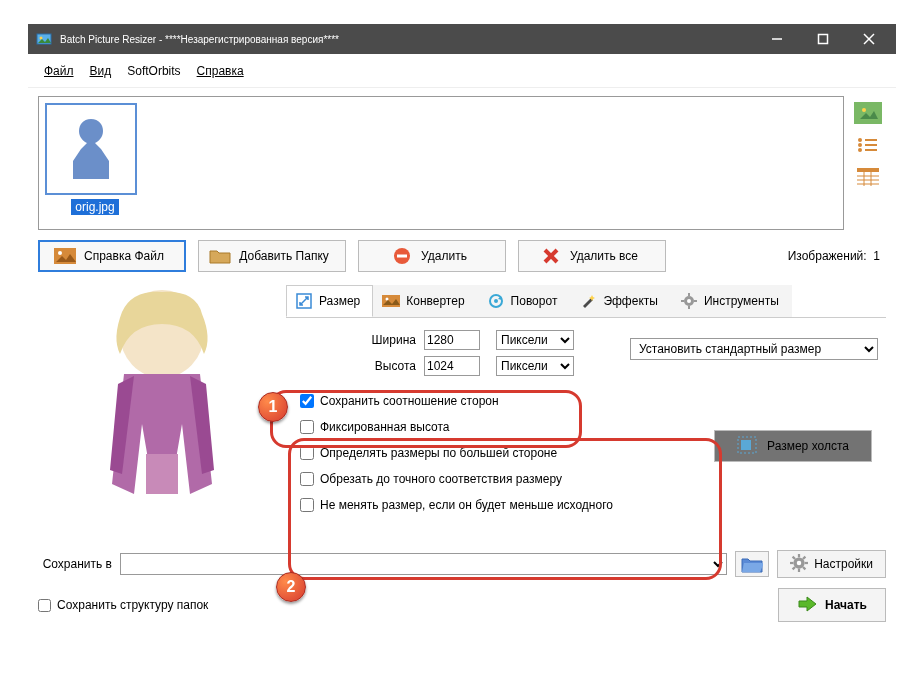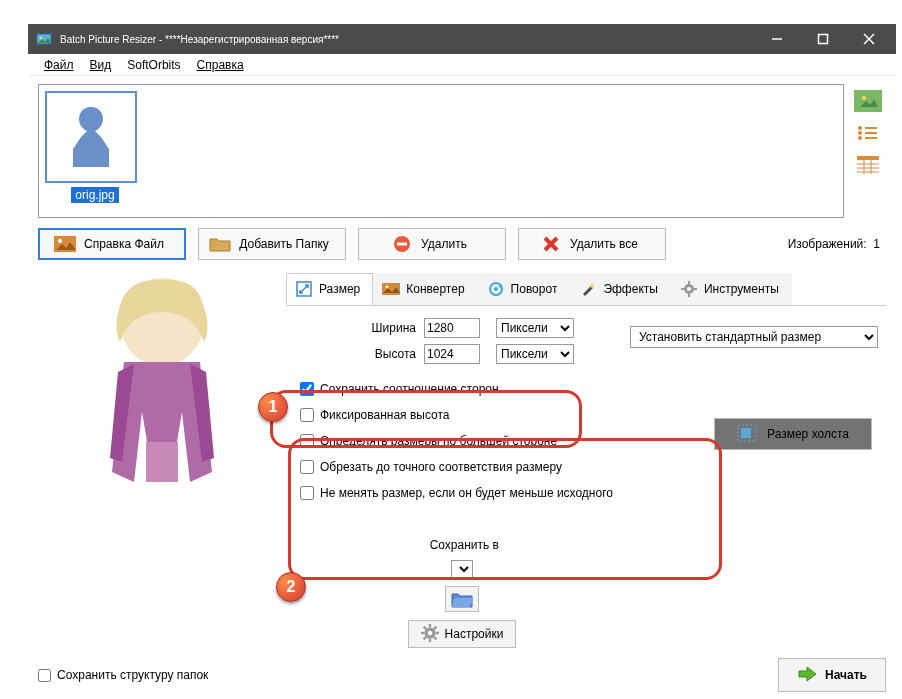"Файл" .menubar { height: 22px -> 34px }
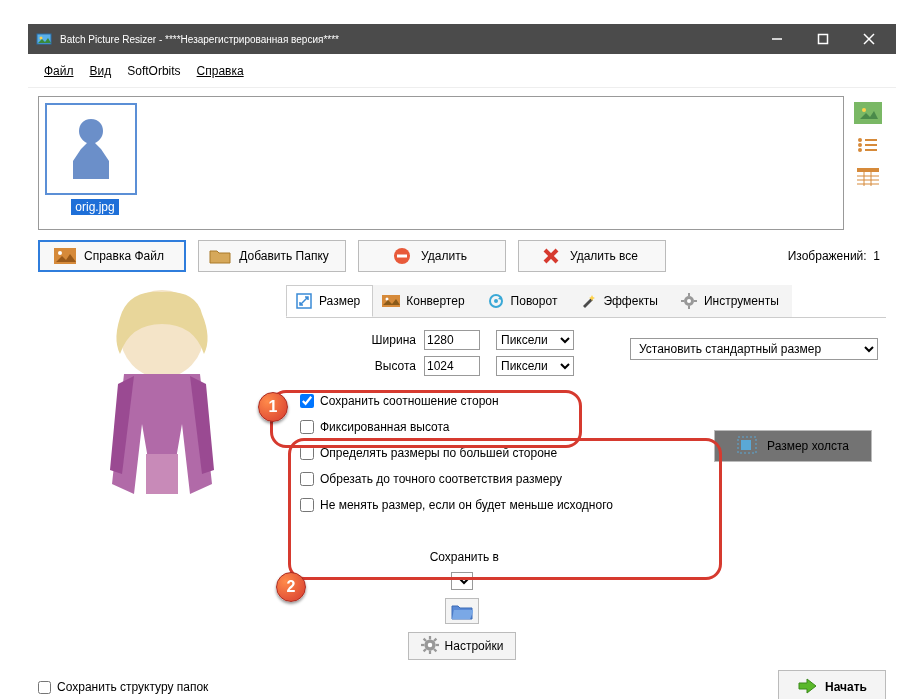"Сохранить в" .save-row { flex-direction: column -> none }
